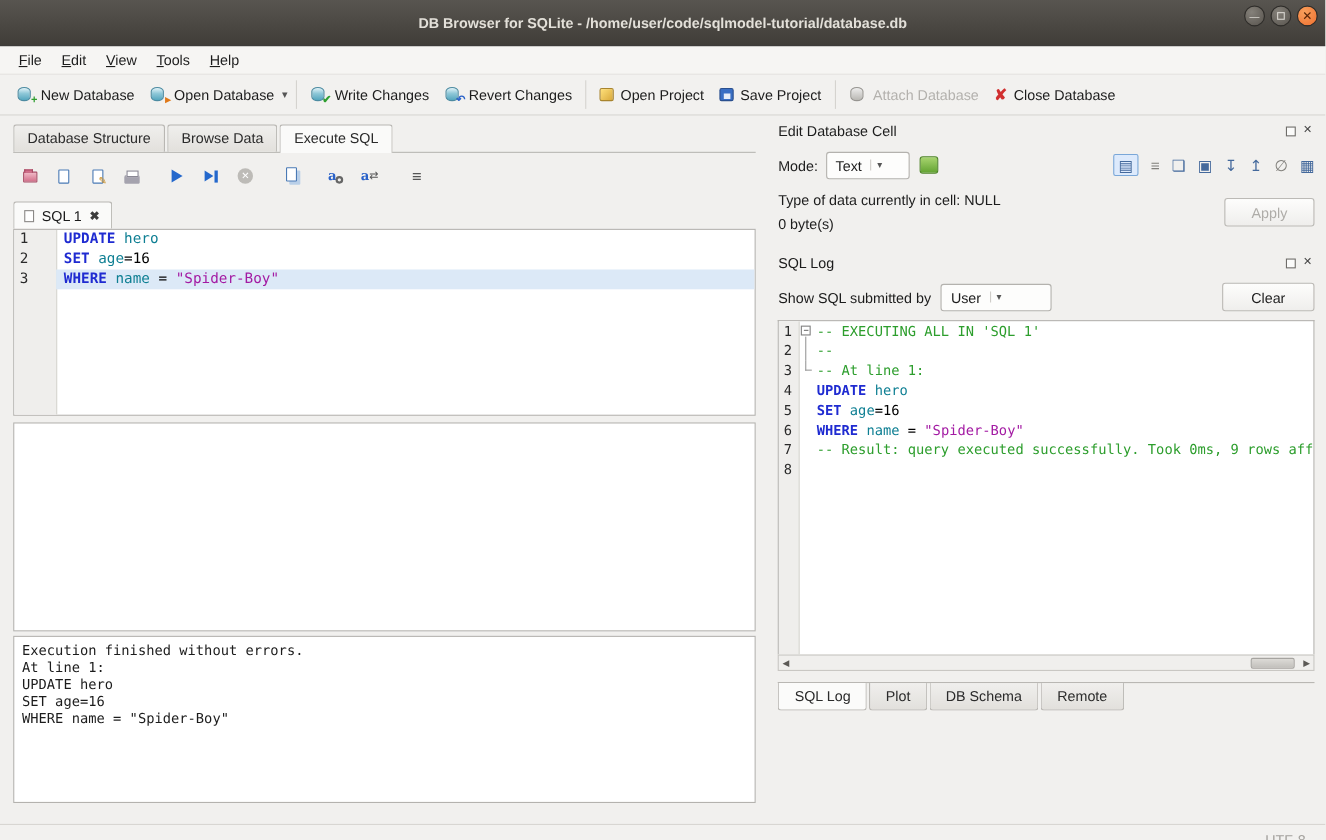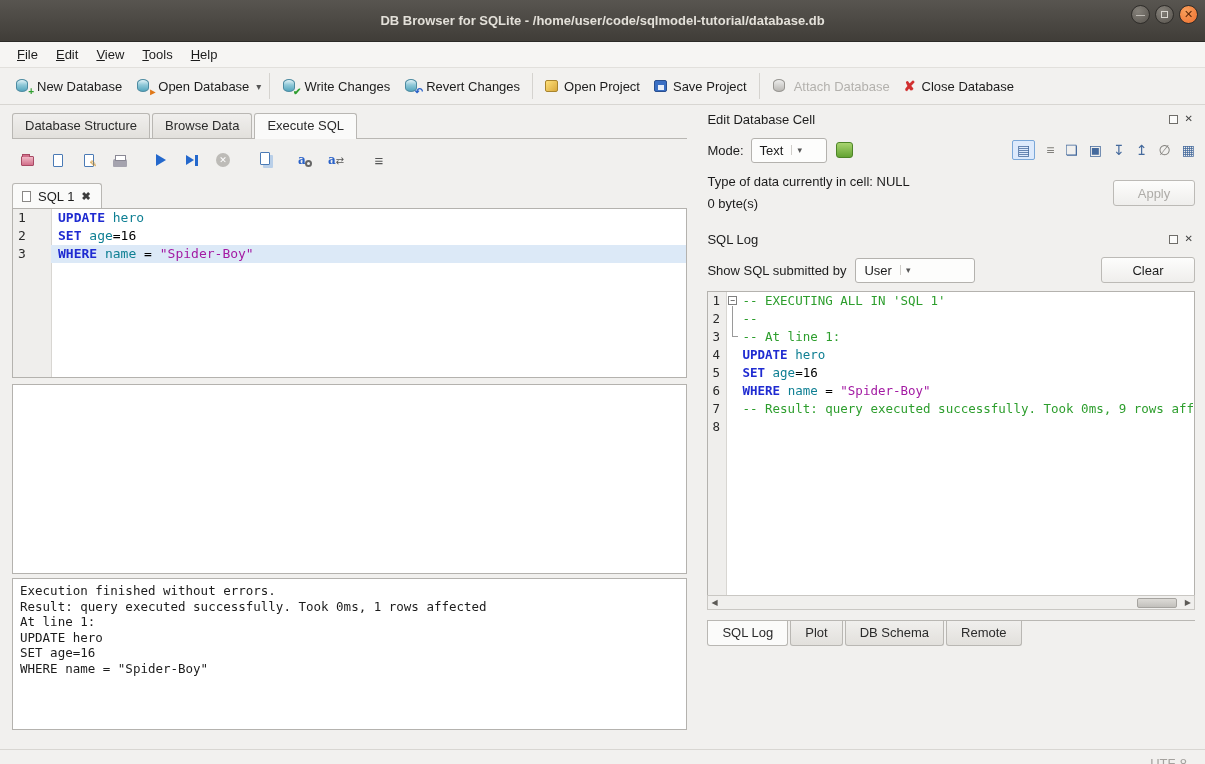"User" .combo.user { width: 120px -> 101px }
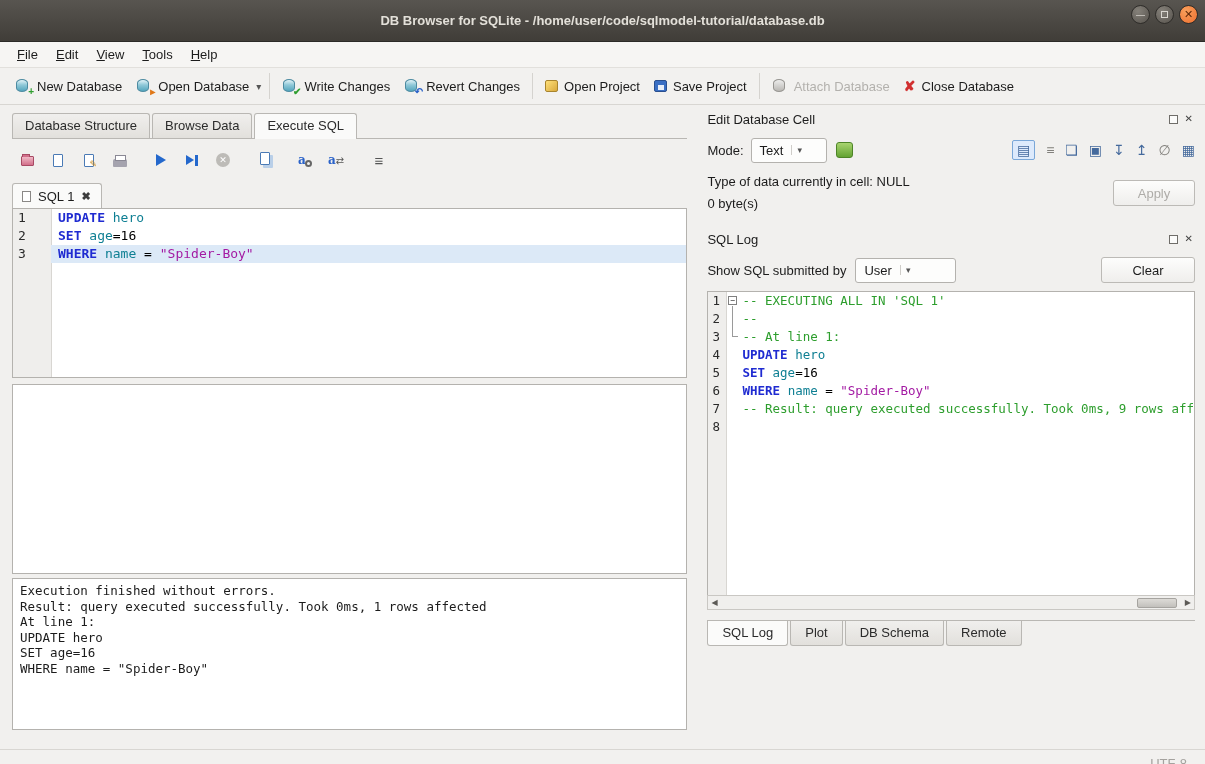"Clear" .clear { width: 94px -> 84px }
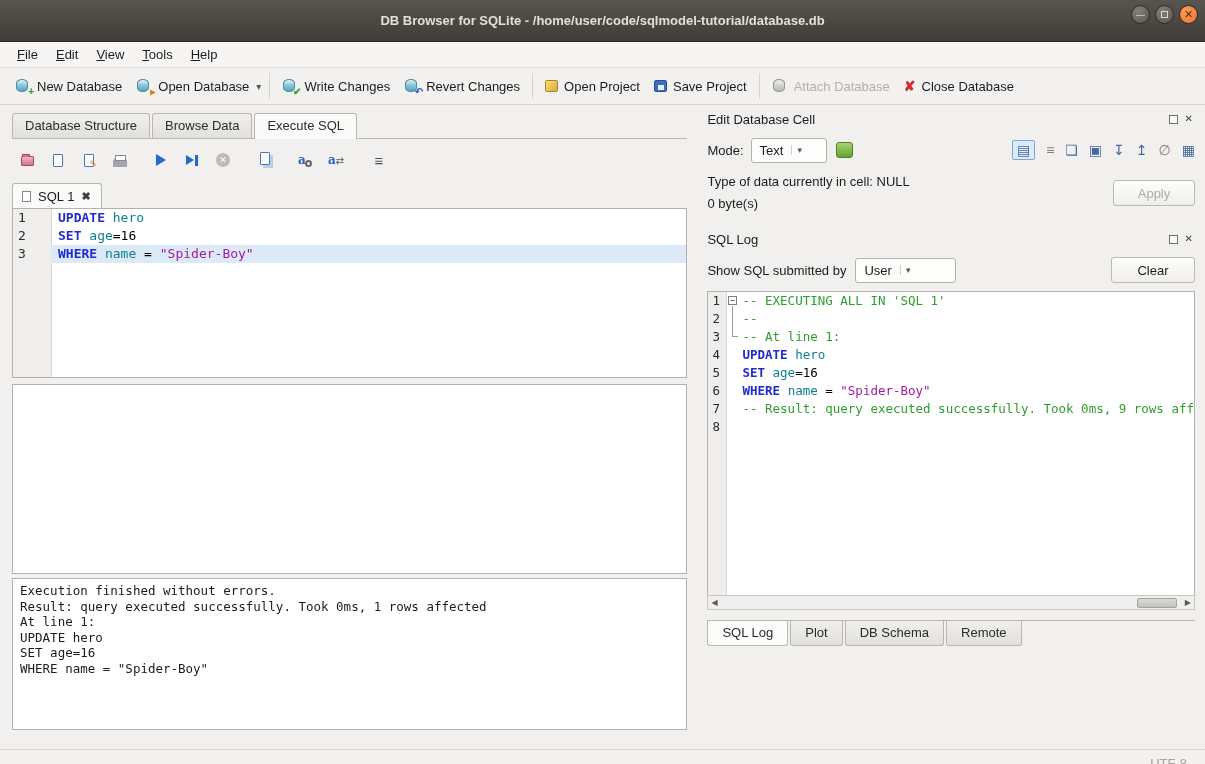"Result: query executed successfully." div { html: <div>Result: query executed successfully. Took 0ms, 1 rows affected</div> -> none }
